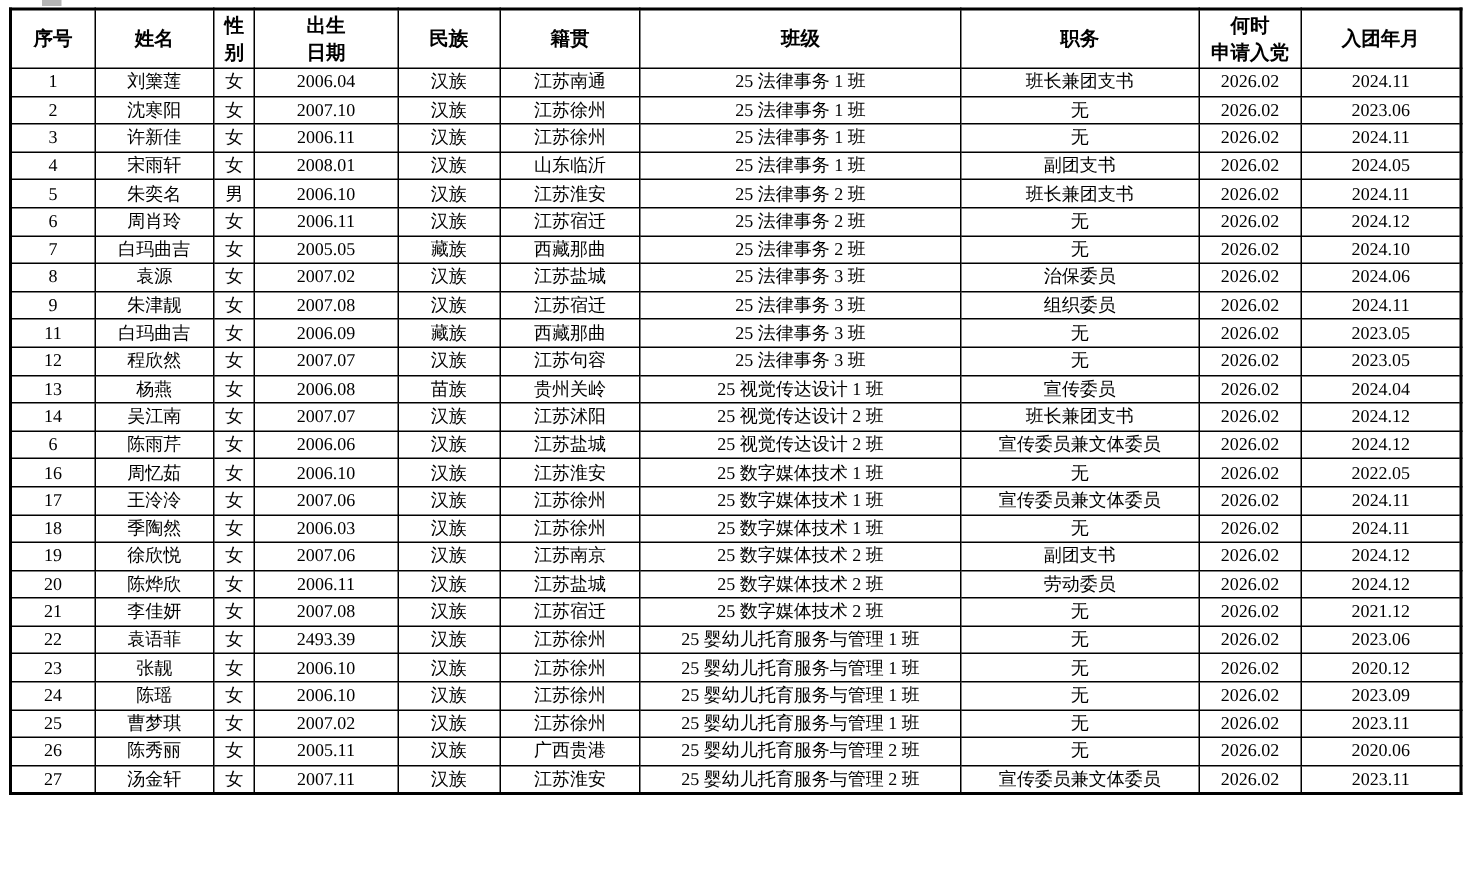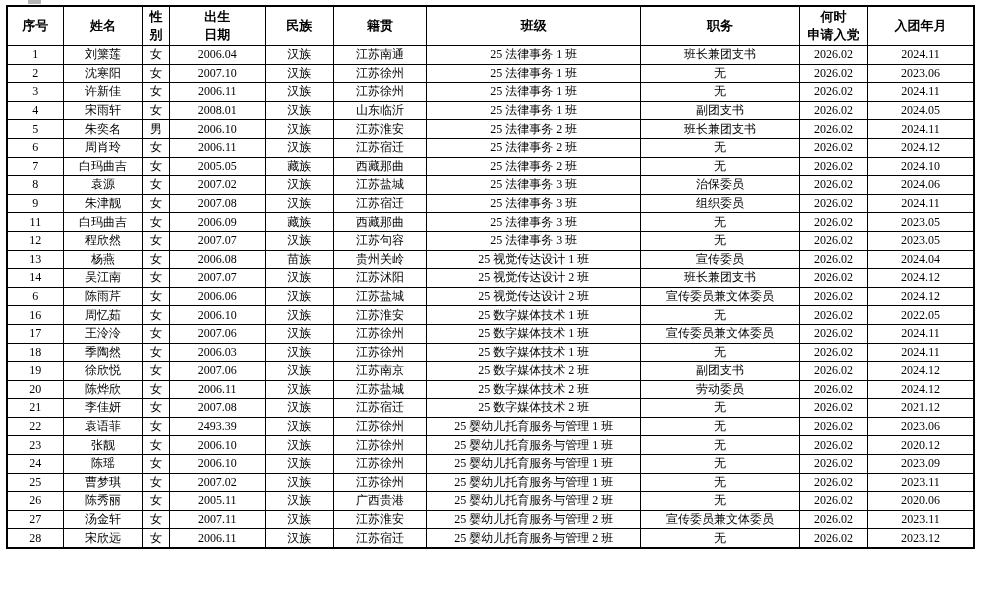"28" tr { html: <tr> <td>28</td> <td>宋欣远</td> <td>女</td> <td>2006.11</td> <td>汉族</td> <td>江苏宿迁</td> <td>25 婴幼儿托育服务与管理 2 班</td> <td>无</td> <td>2026.02</td> <td>2023.12</td> </tr> -> none }
